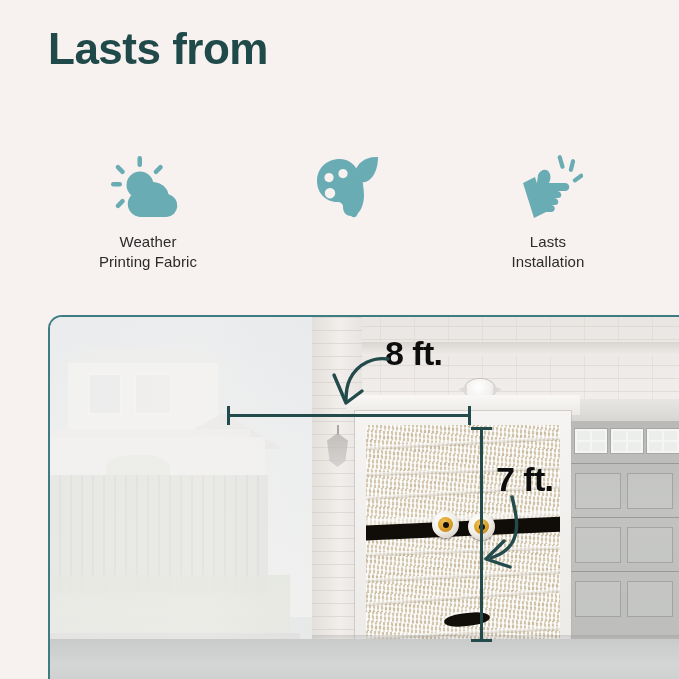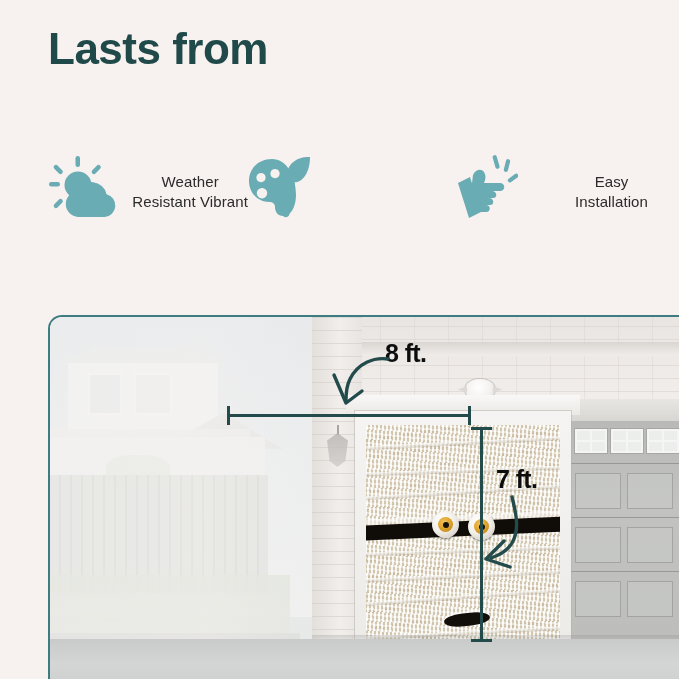"Weather" .feature { flex-direction: row -> column; justify-content: space-between -> none }
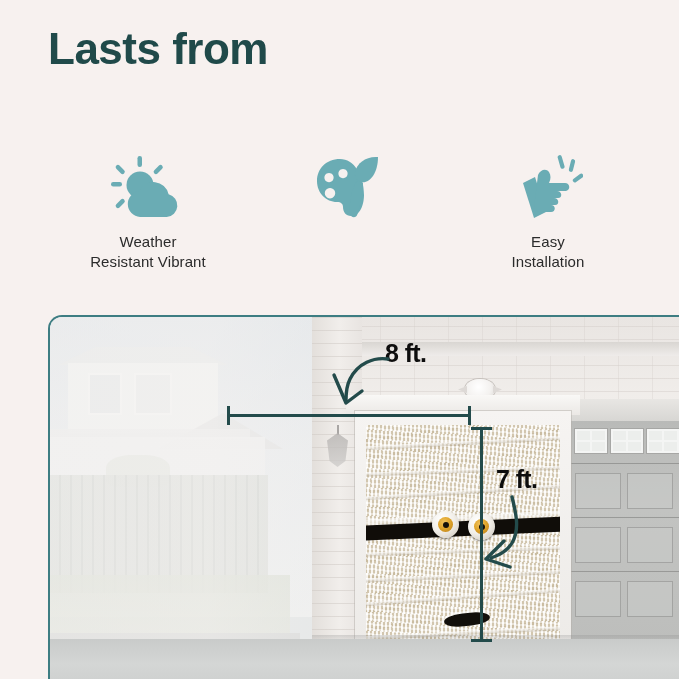"Easy" span { text: Easy -> Lasts }
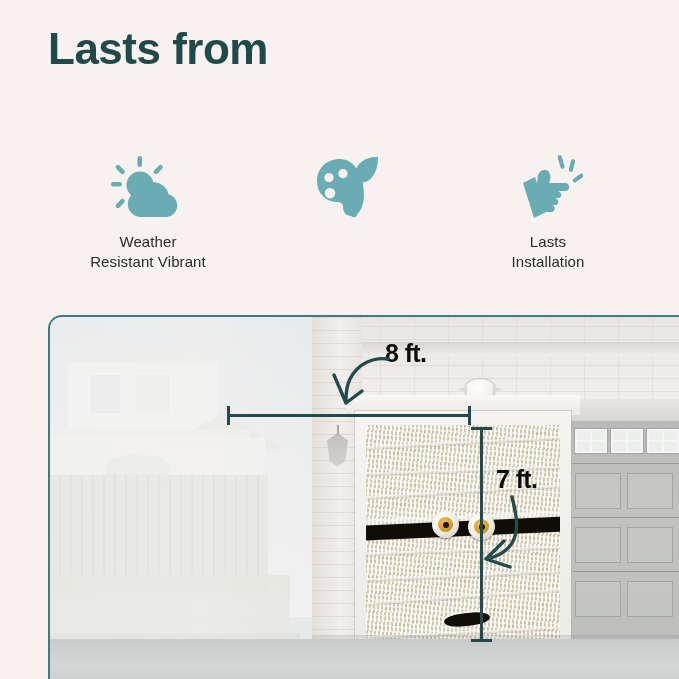"Resistant Vibrant" span { text: Resistant Vibrant -> Printing Fabric }
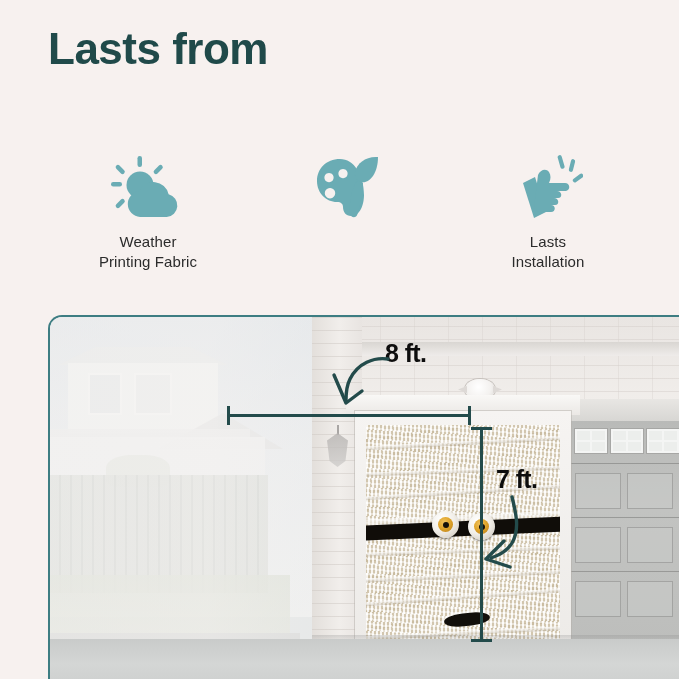"8 ft." .dim-label { font-size: 25px -> 34px }
